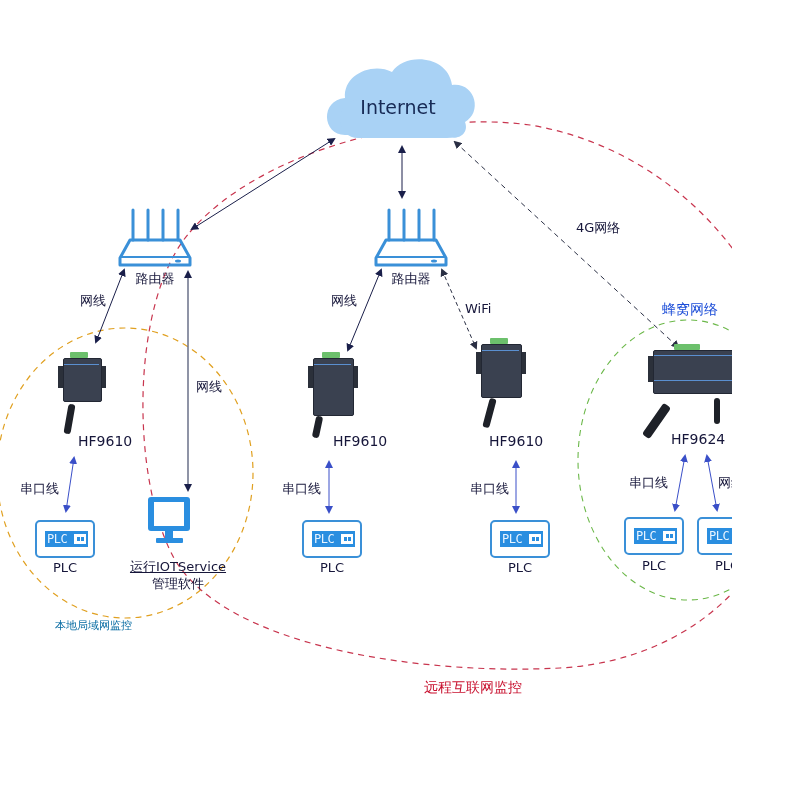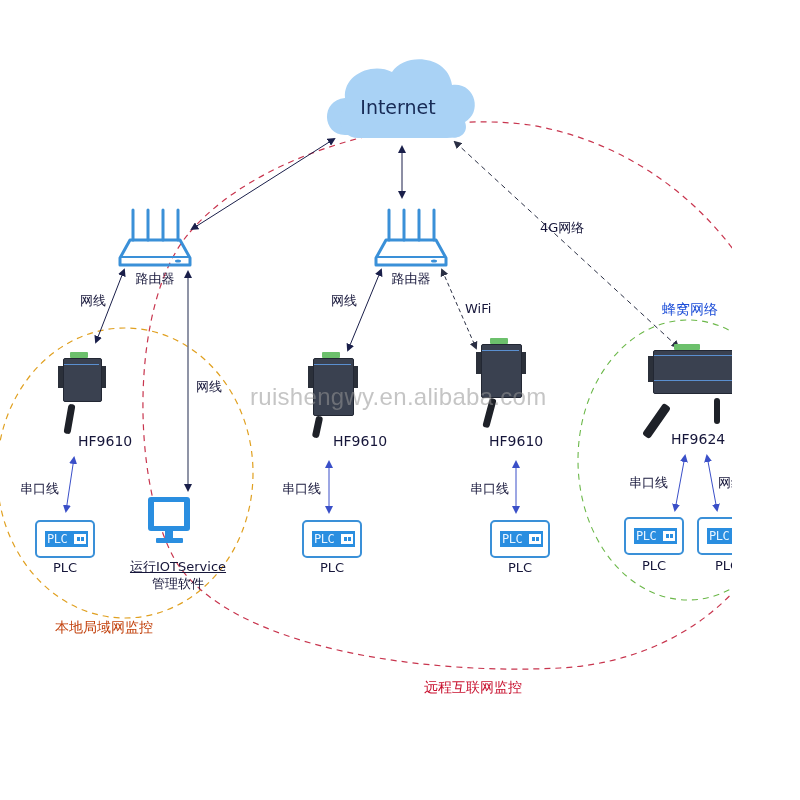"4G网络" div.lbl { left: 540px -> 576px }
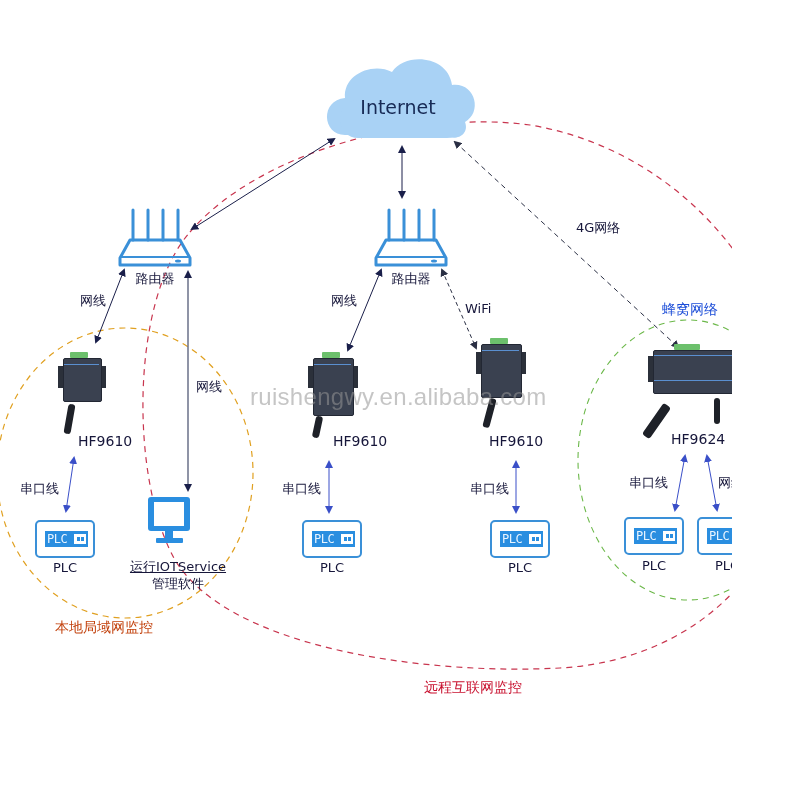"ruishengwy.en.alibaba.com" div.watermark { html: <div>ruishengwy.en.alibaba.com</div> -> none }
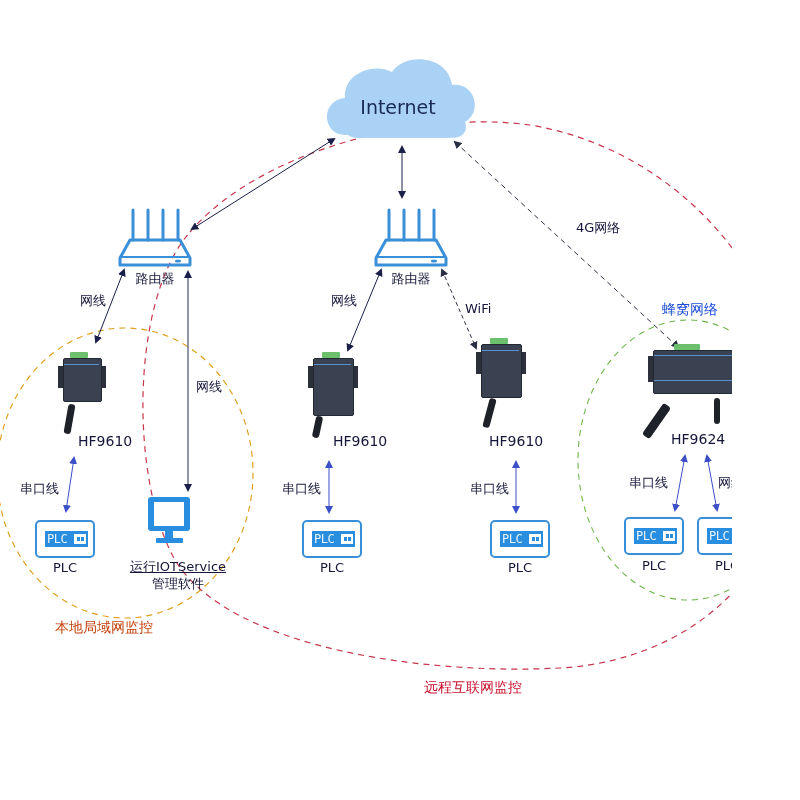"本地局域网监控" .zone-yellow { color: #c2410c -> #0369a1; font-size: 14px -> 11px }
